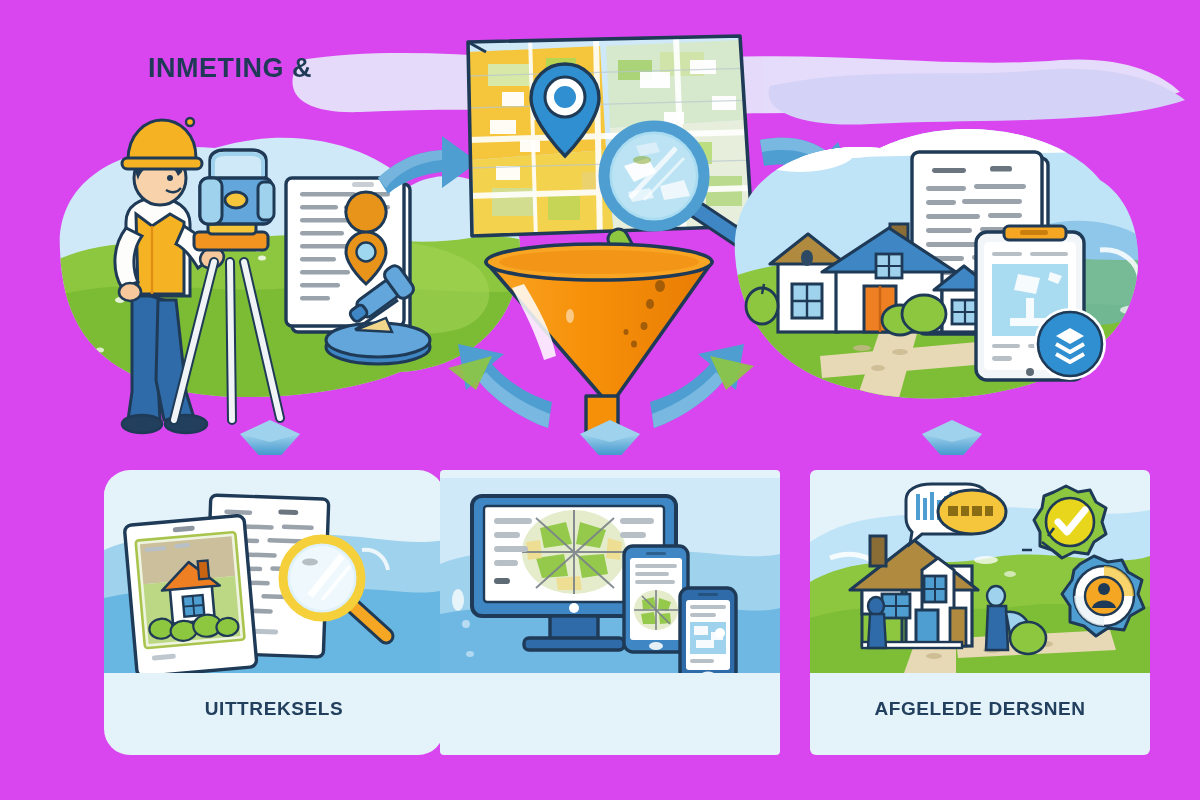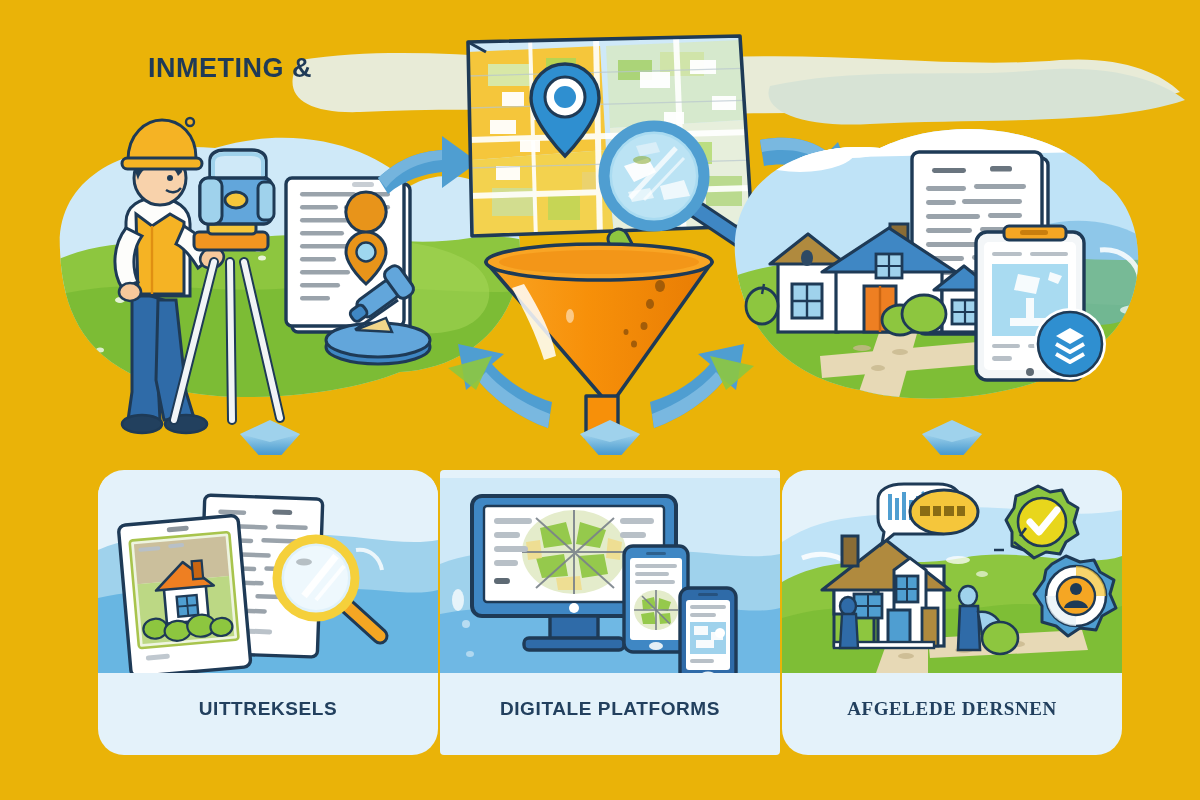"INMETING &" #stage { background: #eab308 -> #d946ef }
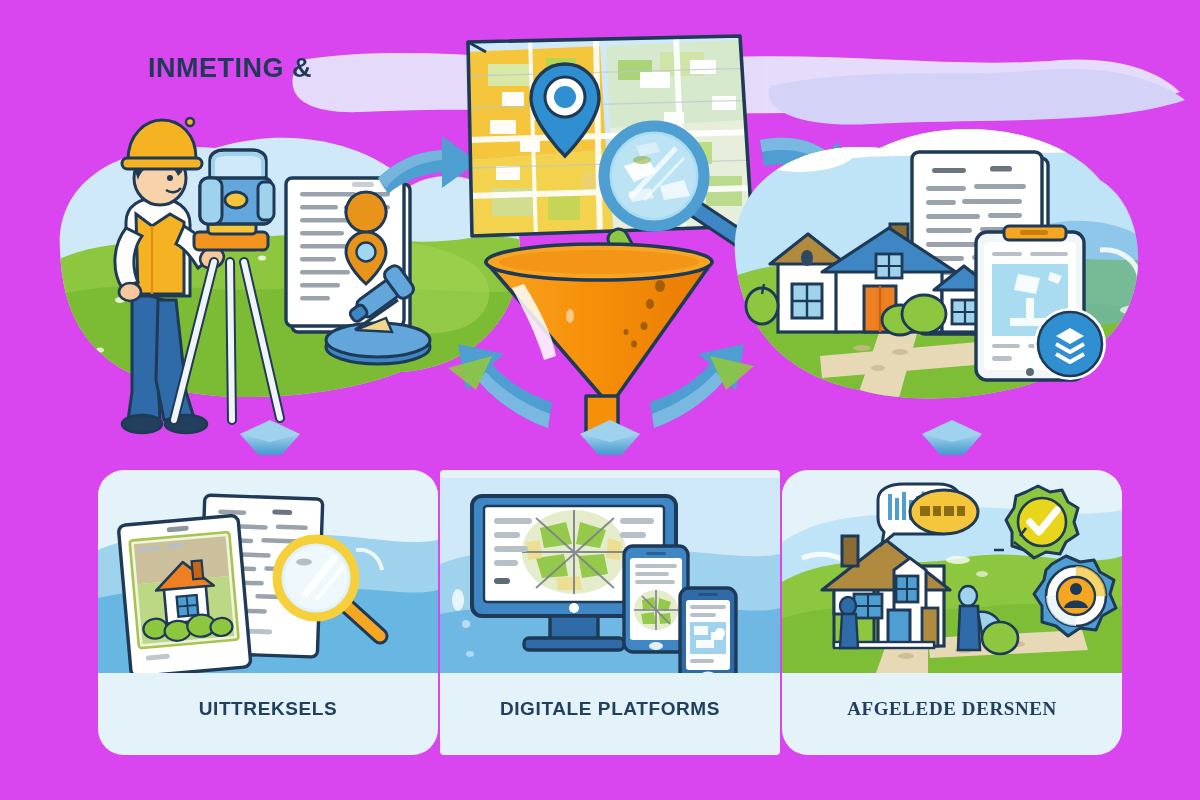"UITTREKSELS" .card.c1 { left: 98px -> 104px }
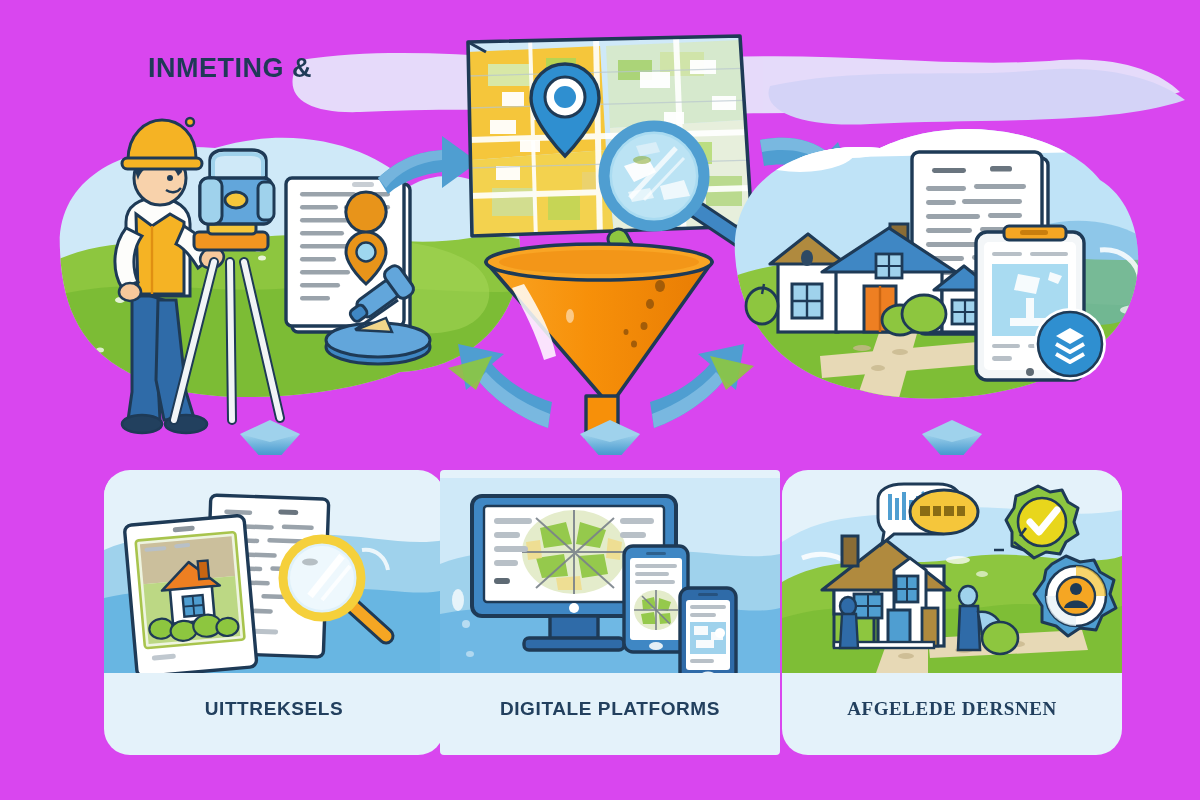"DIGITALE PLATFORMS" div.card-label { html: <div>DIGITALE PLATFORMS</div> -> none }
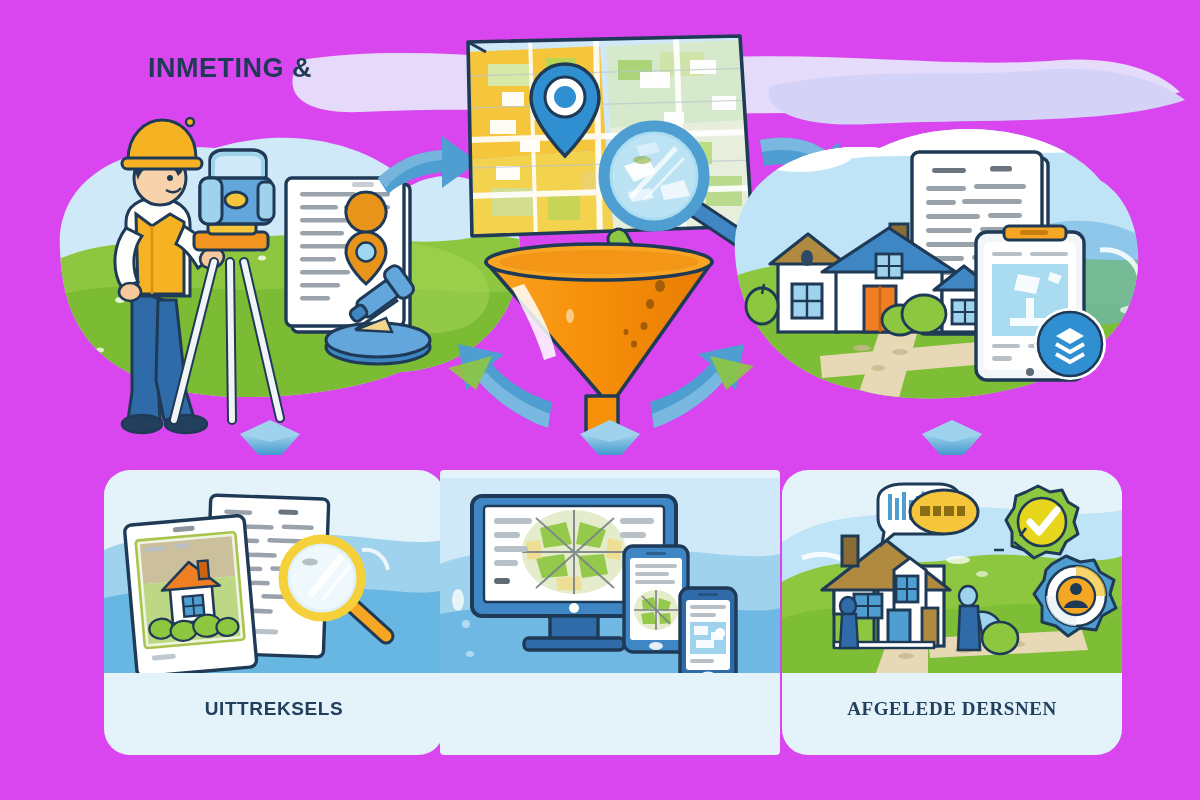"AFGELEDE DERSNEN" .card.c3 { border-radius: 26px -> 6px; font-family: Liberation Serif, serif -> none; left: 782px -> 810px }
